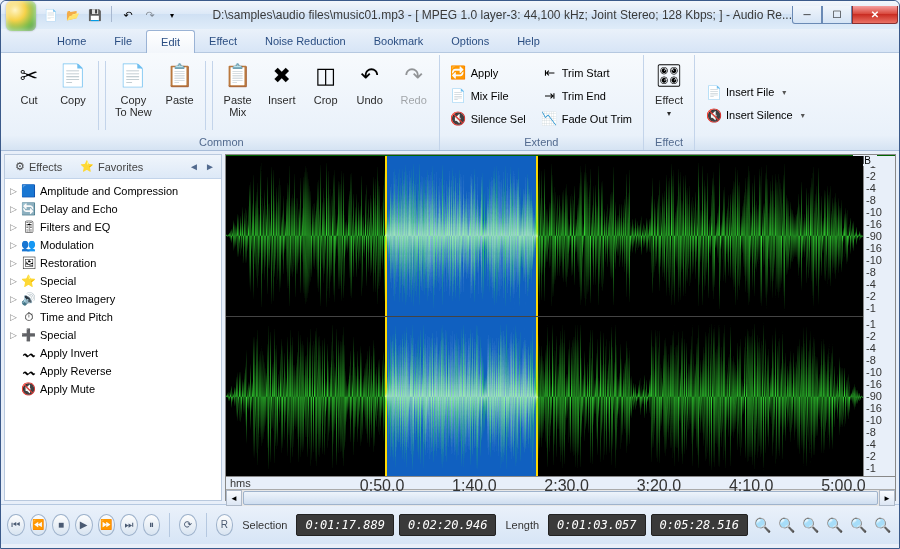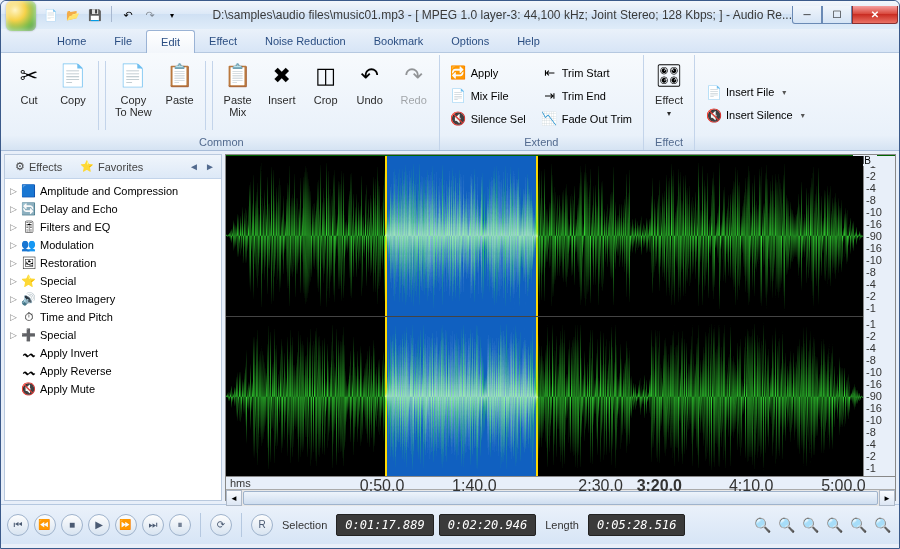"2:30.0" span.time-tick { margin-left: 34px -> none }
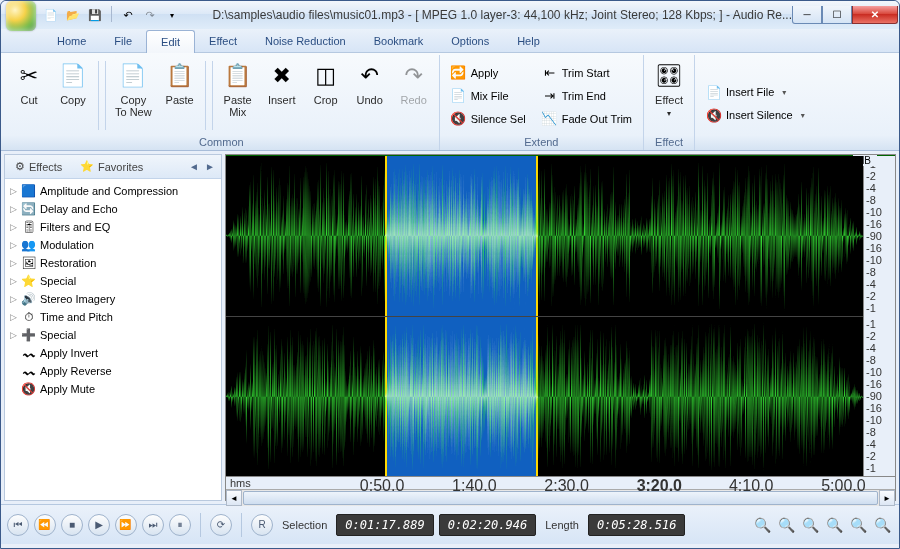"3:20.0" span.time-tick { font-weight: bold -> none }
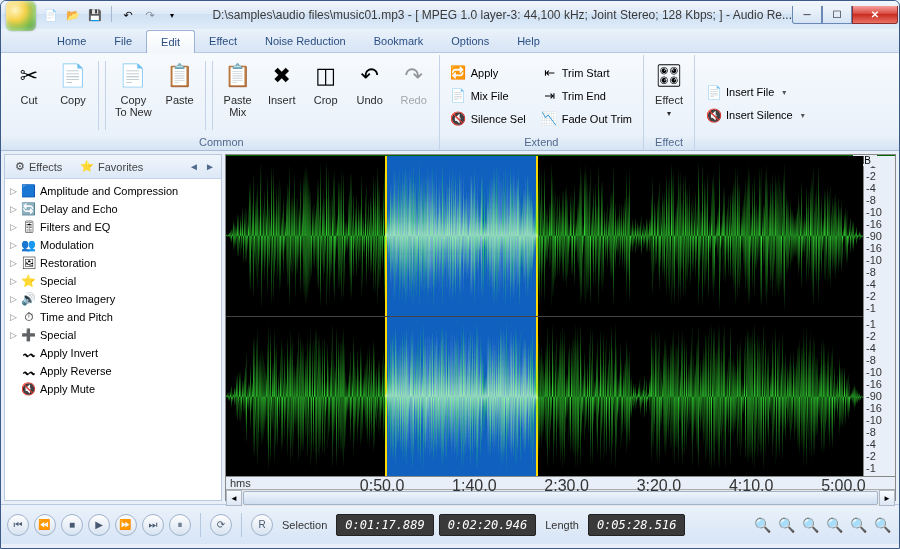"0:01:03.057" div.timecode { html: none -> <div>0:01:03.057</div> }
